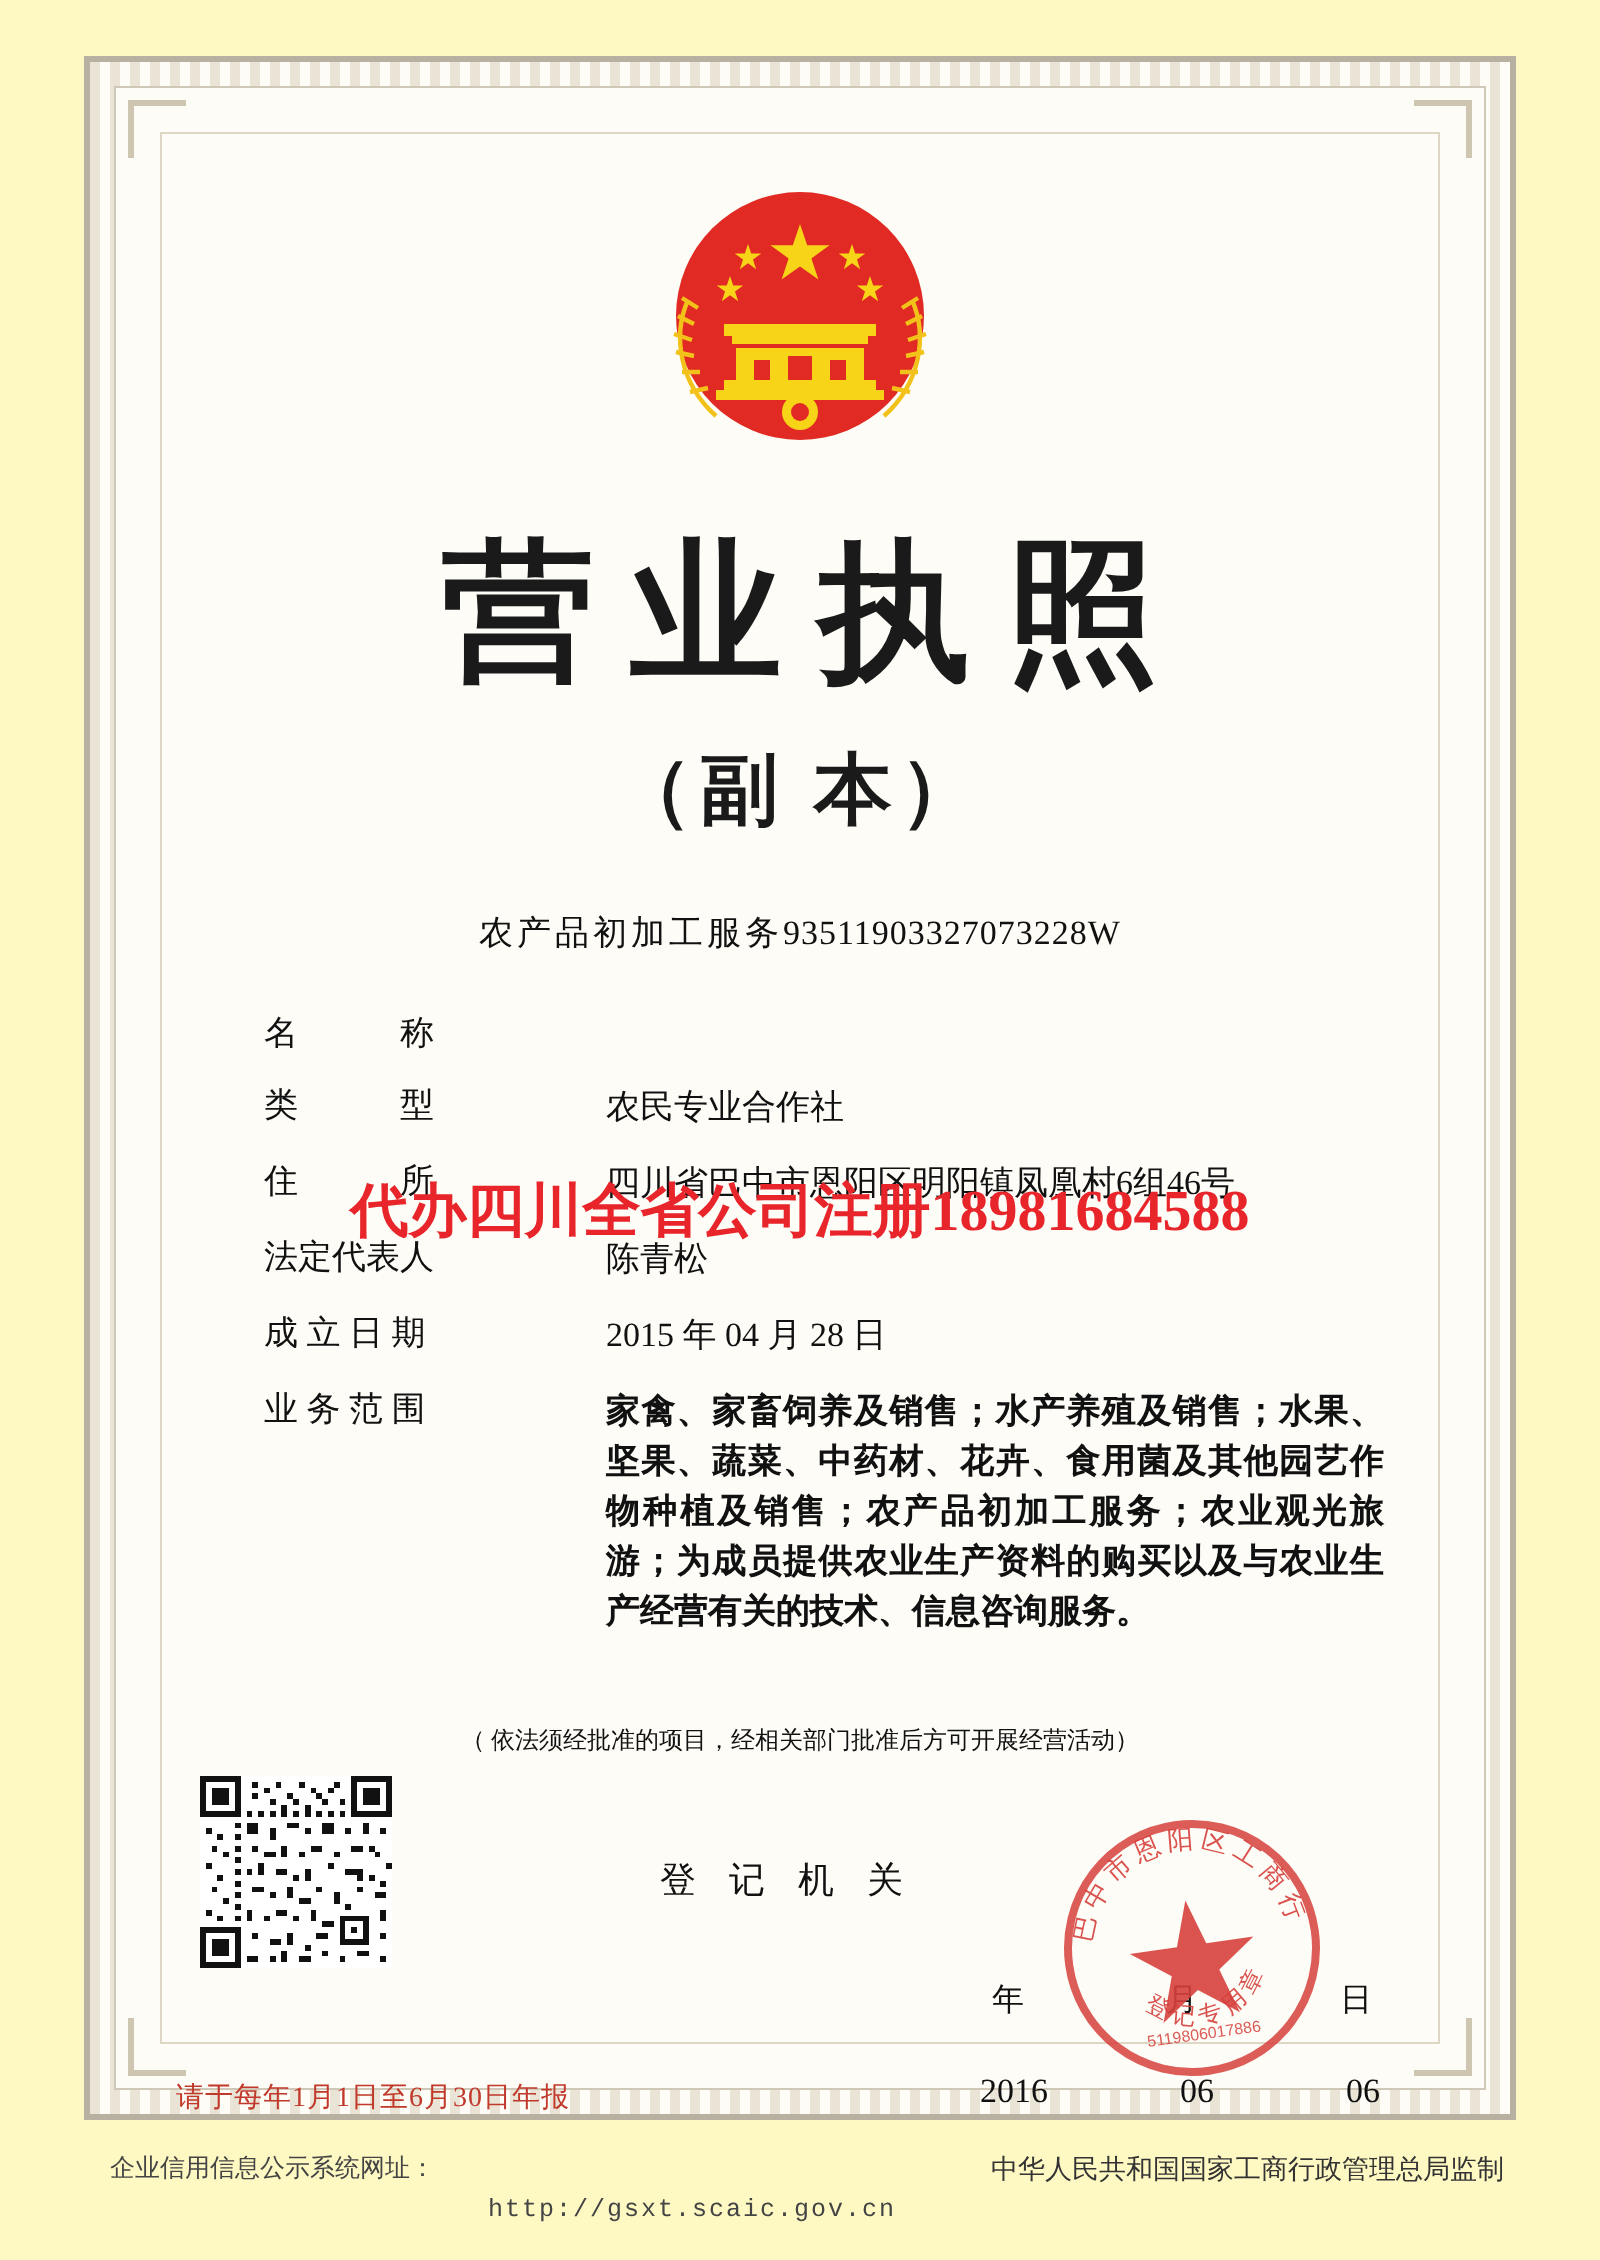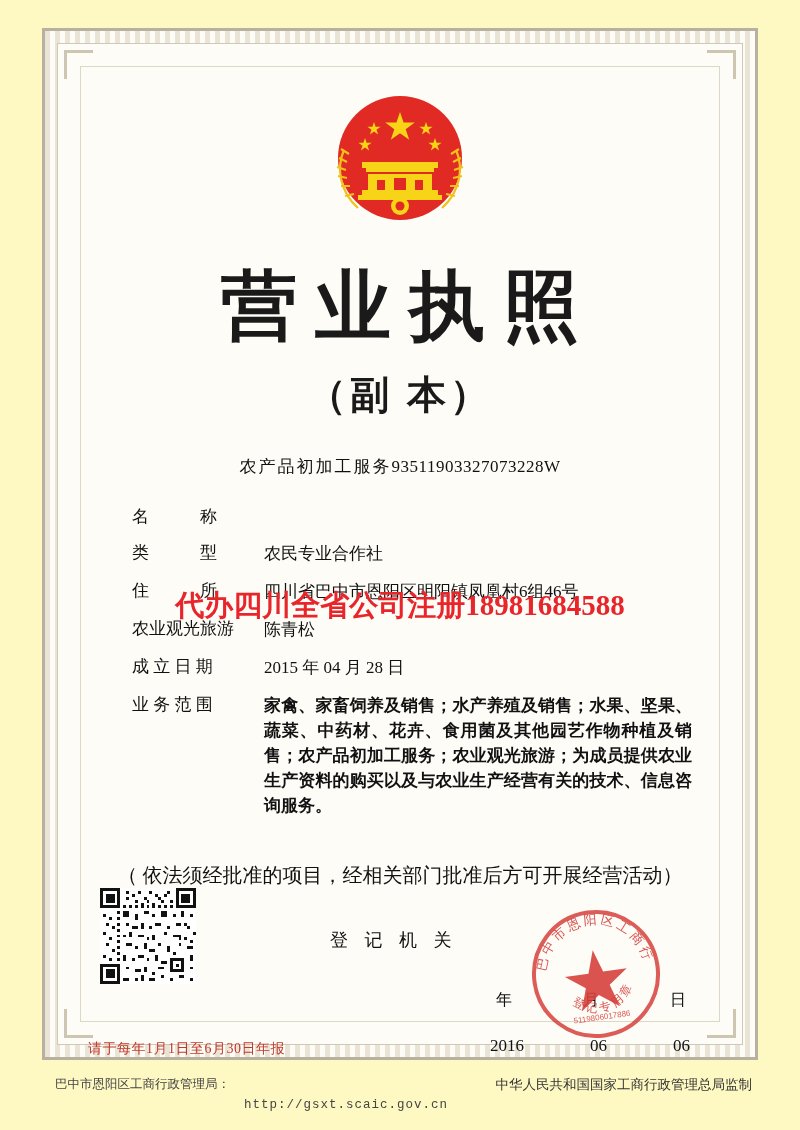"名 称" .field-row { gap: none -> 39px }
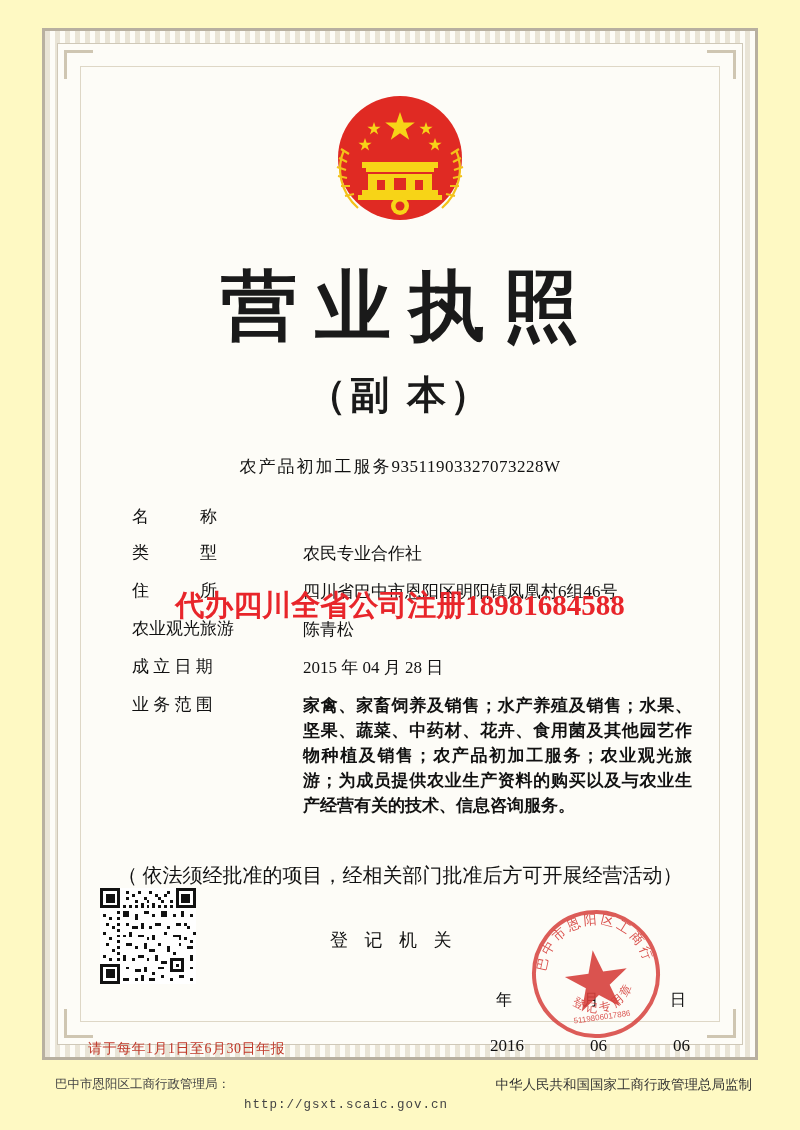"农业观光旅游" div.field-label { text: 农业观光旅游 -> 法定代表人 }
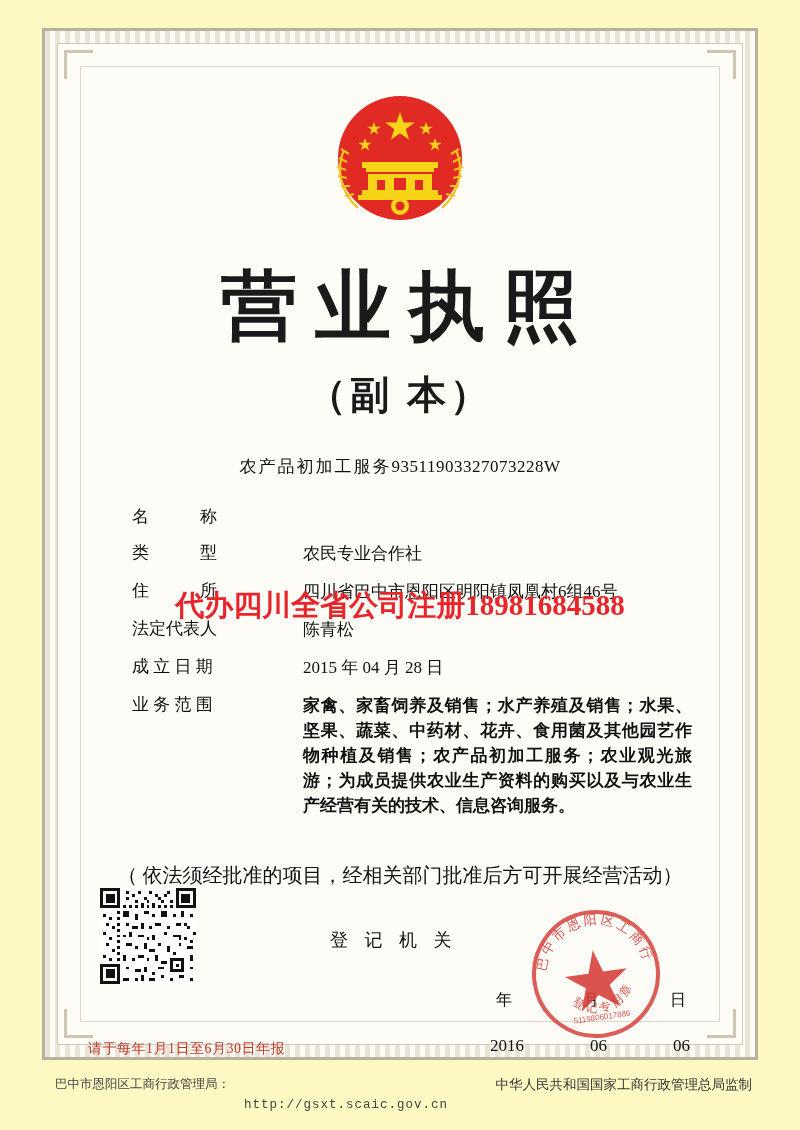"（ 依法须经批准的项目，经相关部门批准后方可开展经营活动）" .note-line { font-size: 20px -> 12px }
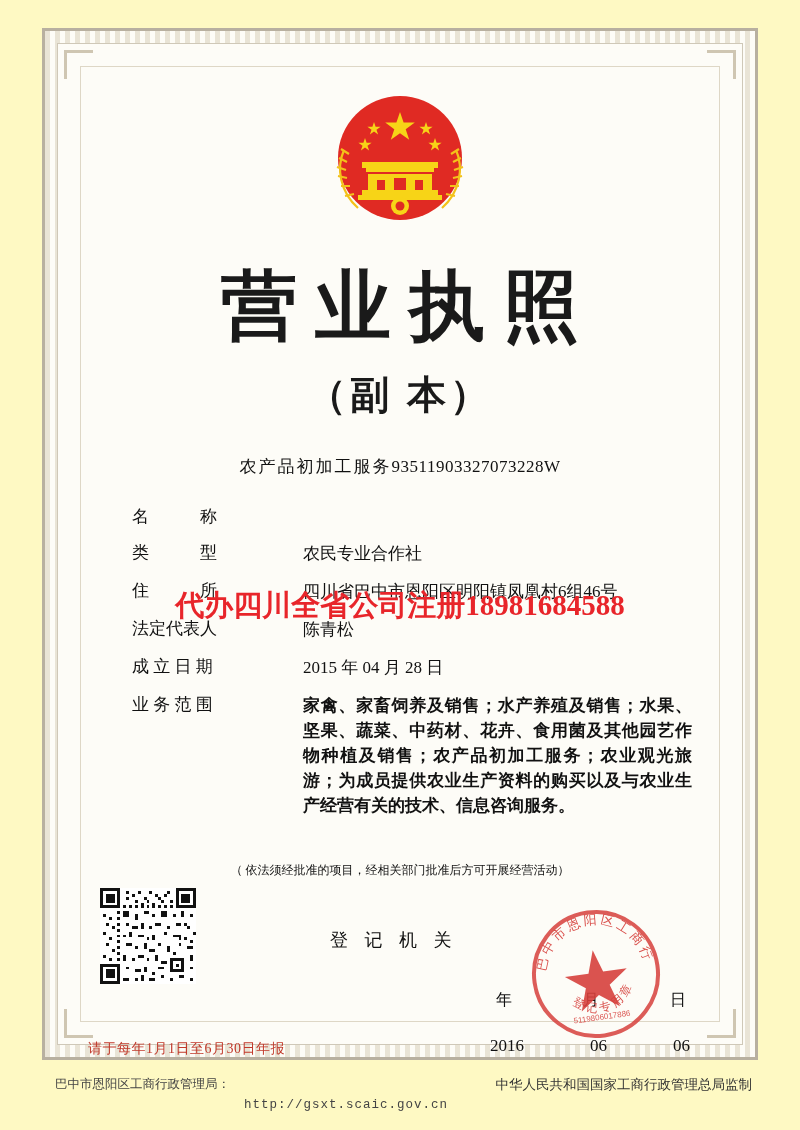"巴中市恩阳区工商行政管理局：" div.footer-left { text: 巴中市恩阳区工商行政管理局 -> 企业信用信息公示系统网址 }
